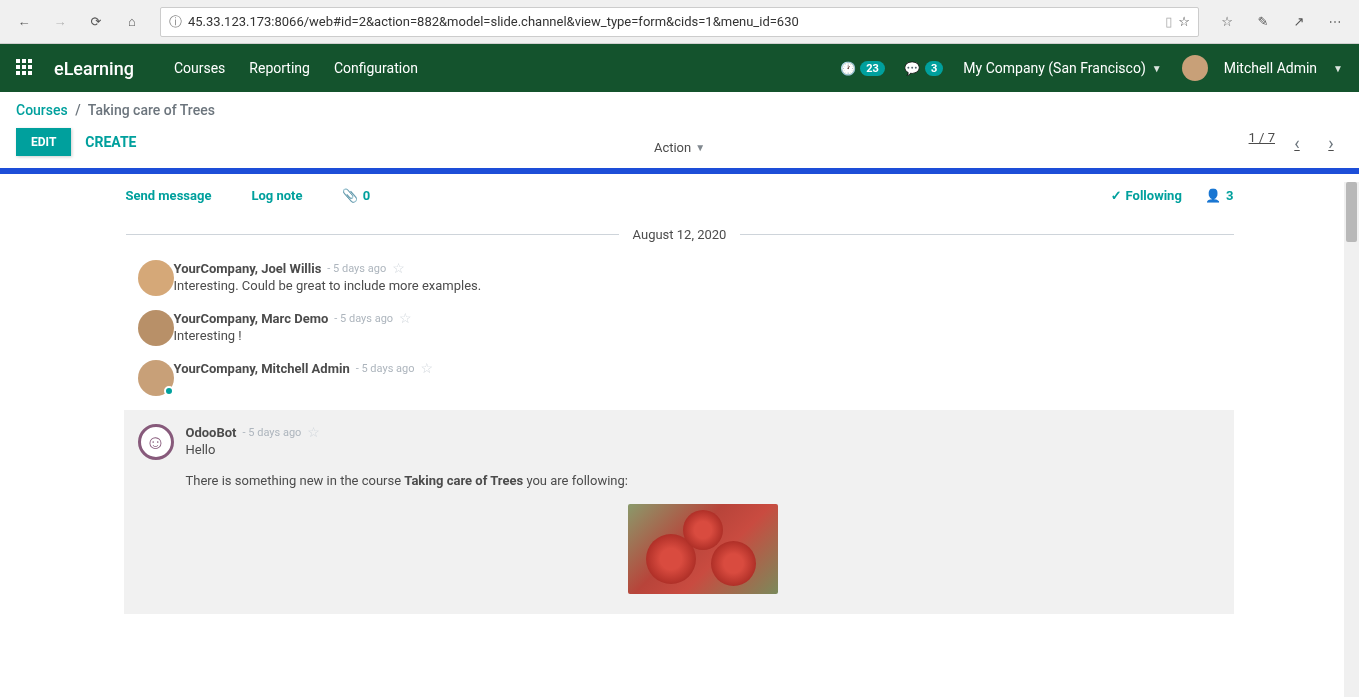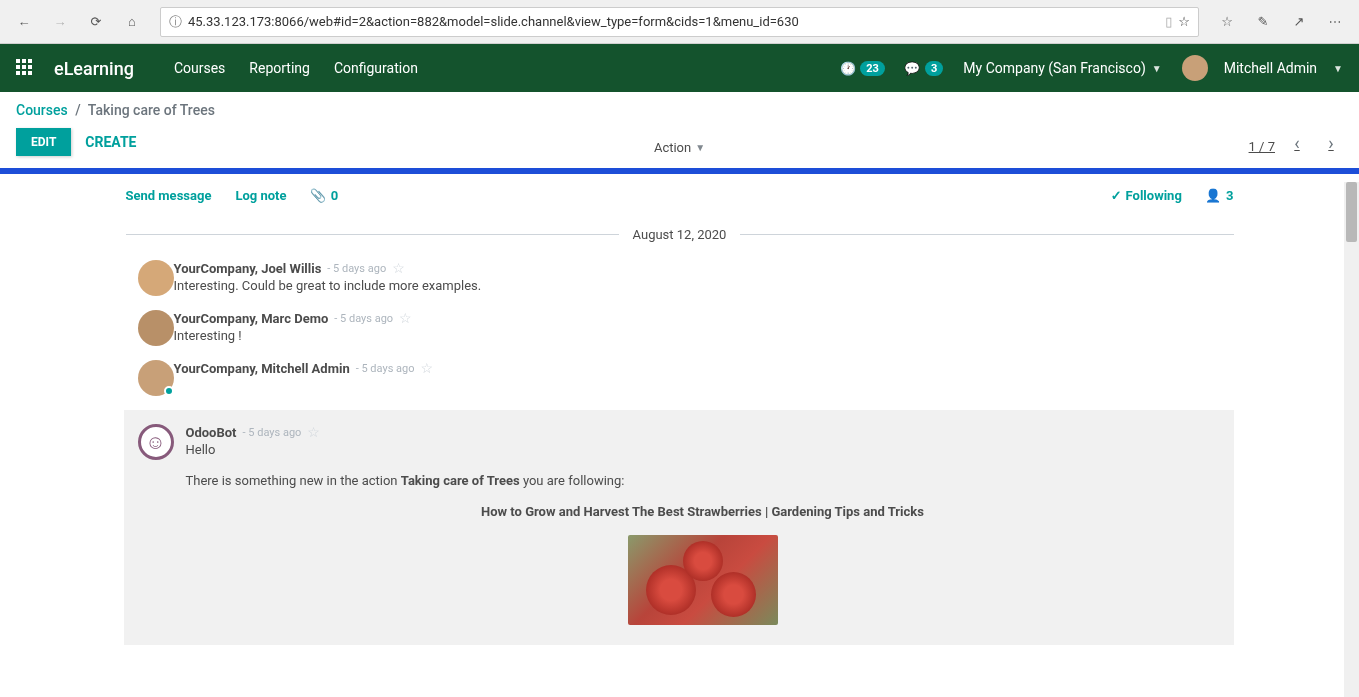"1 / 7" .pager { align-items: flex-end -> flex-start }
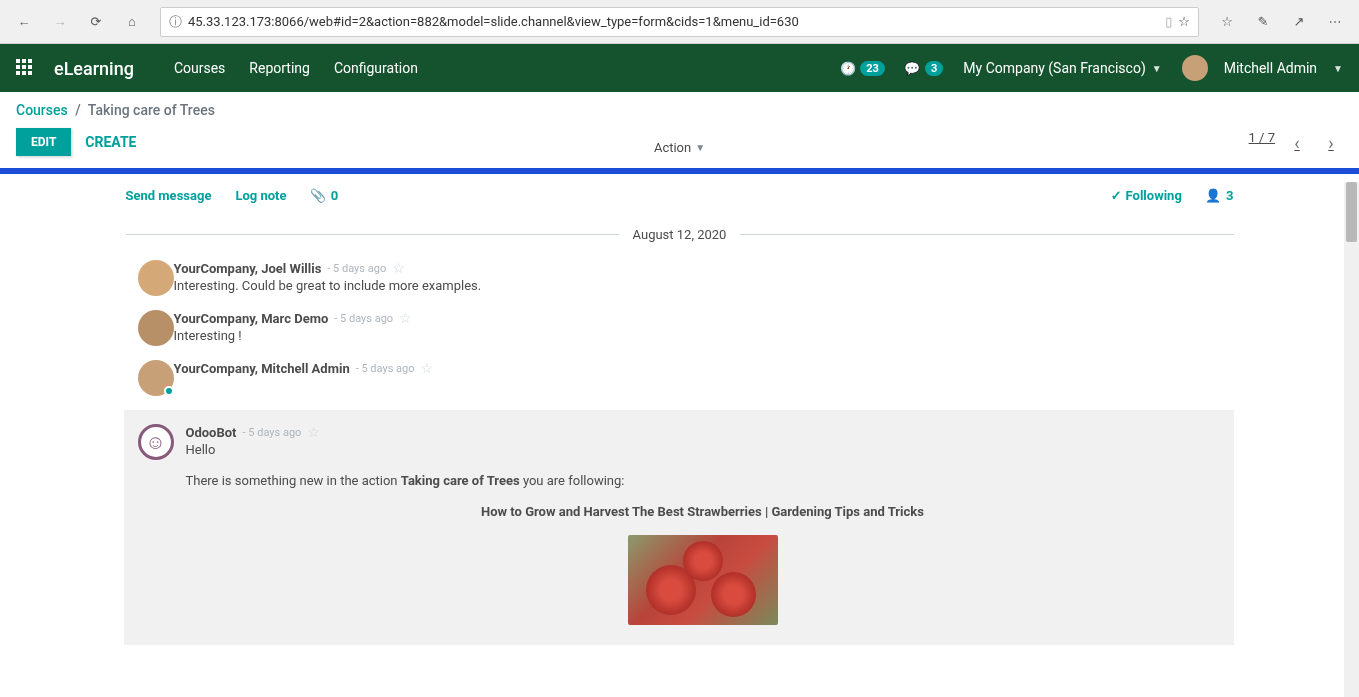"Send message" .chatter-top { gap: 24px -> 40px }
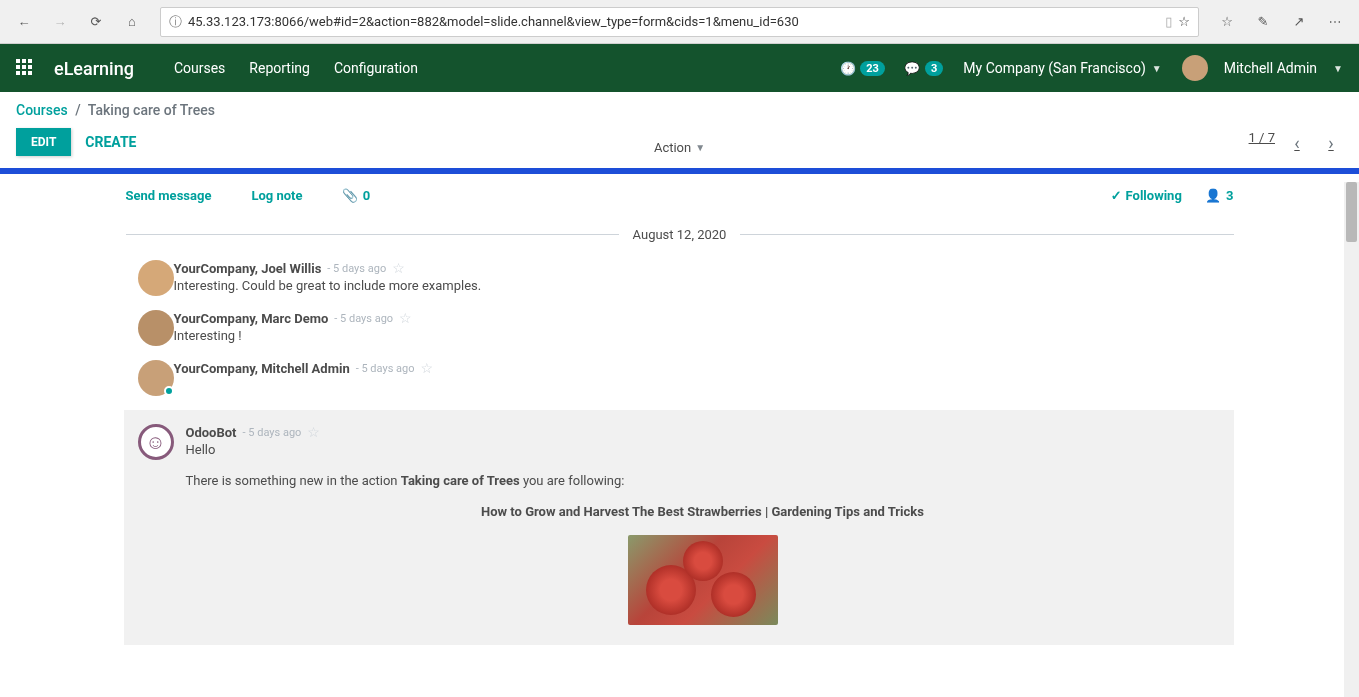"There is something new in" span { text: action -> course }
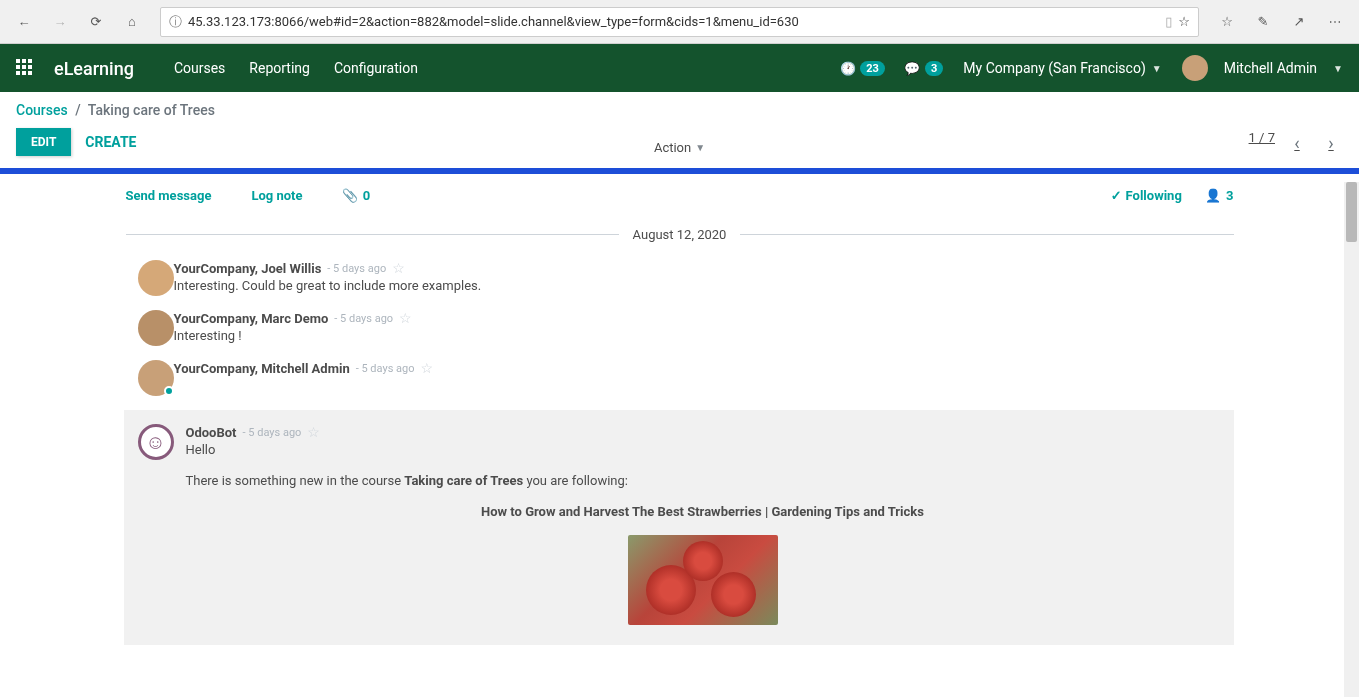"How to Grow and Harvest" p.center-title { html: <p>How to Grow and Harvest The Best Strawberries | Gardening Tips and Tricks</p> -> none }
